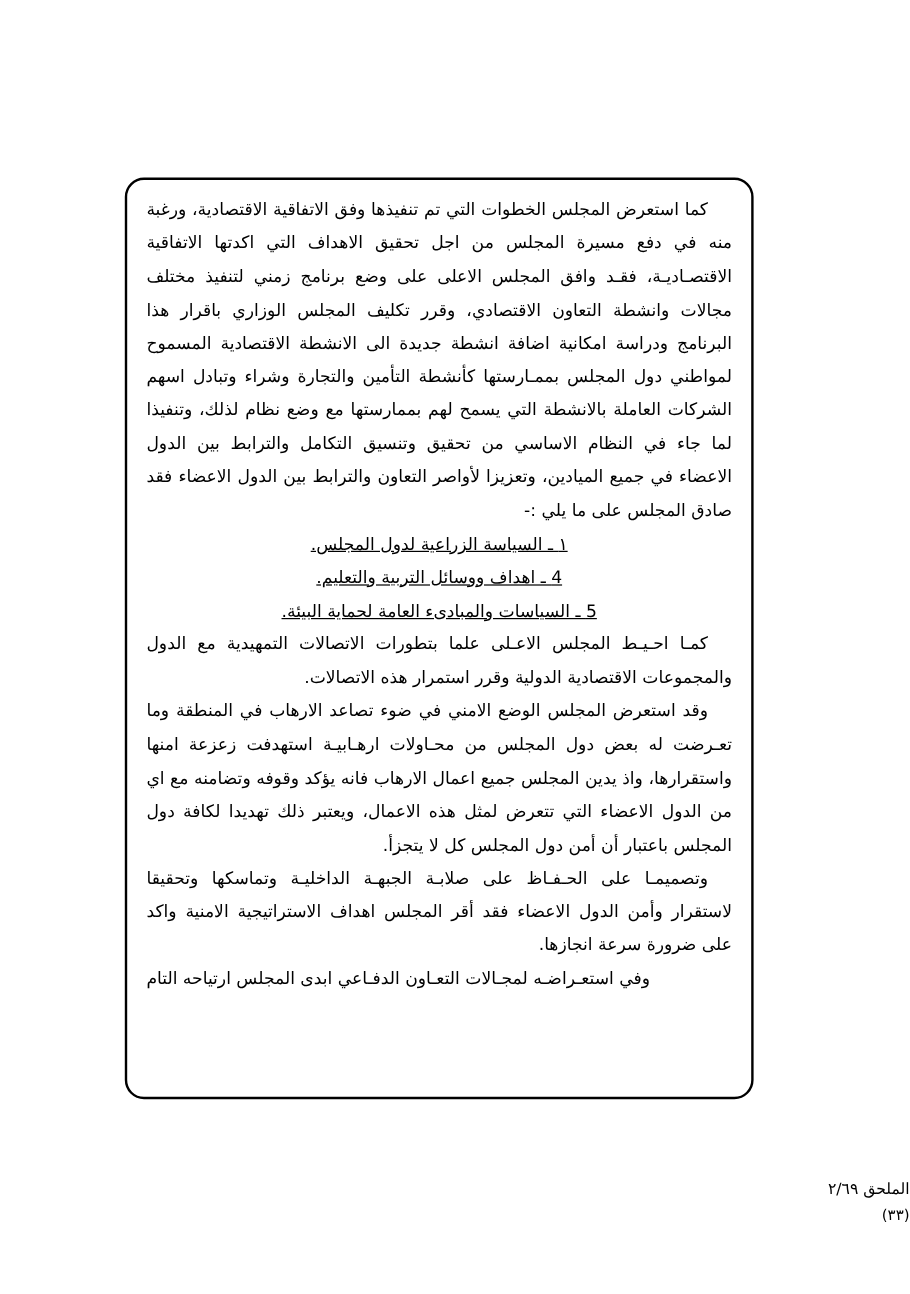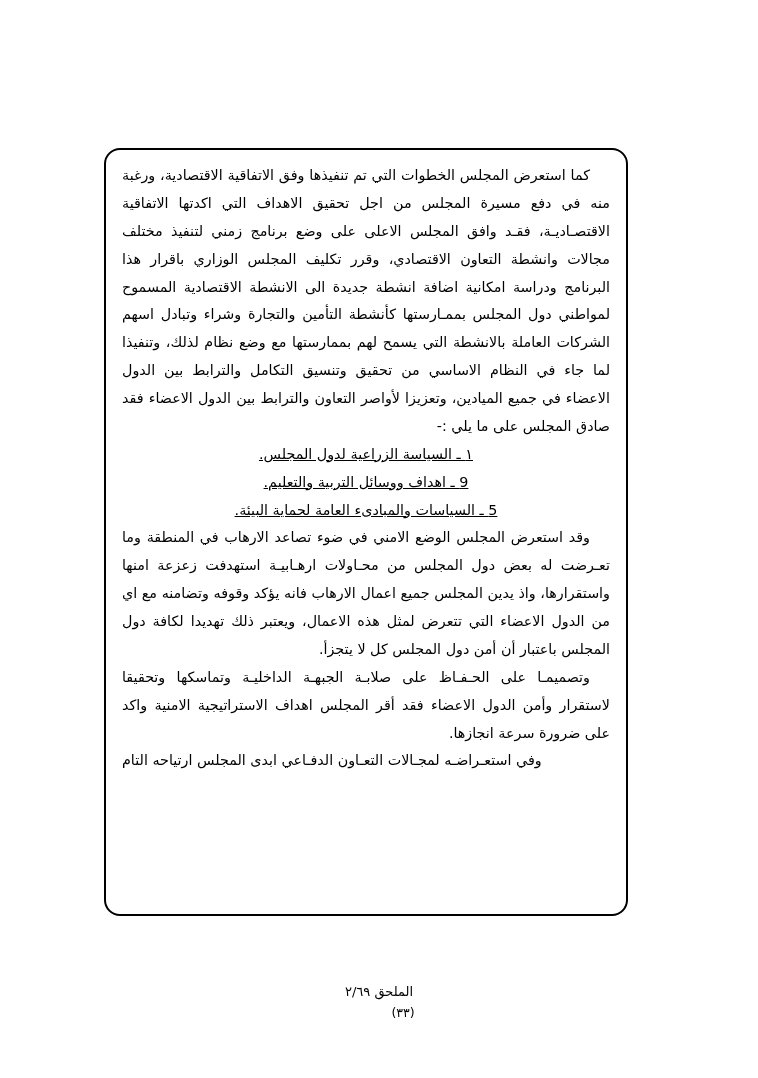"9 ـ اهداف ووسائل التربية" p.list-item { text: 9 -> 4 }
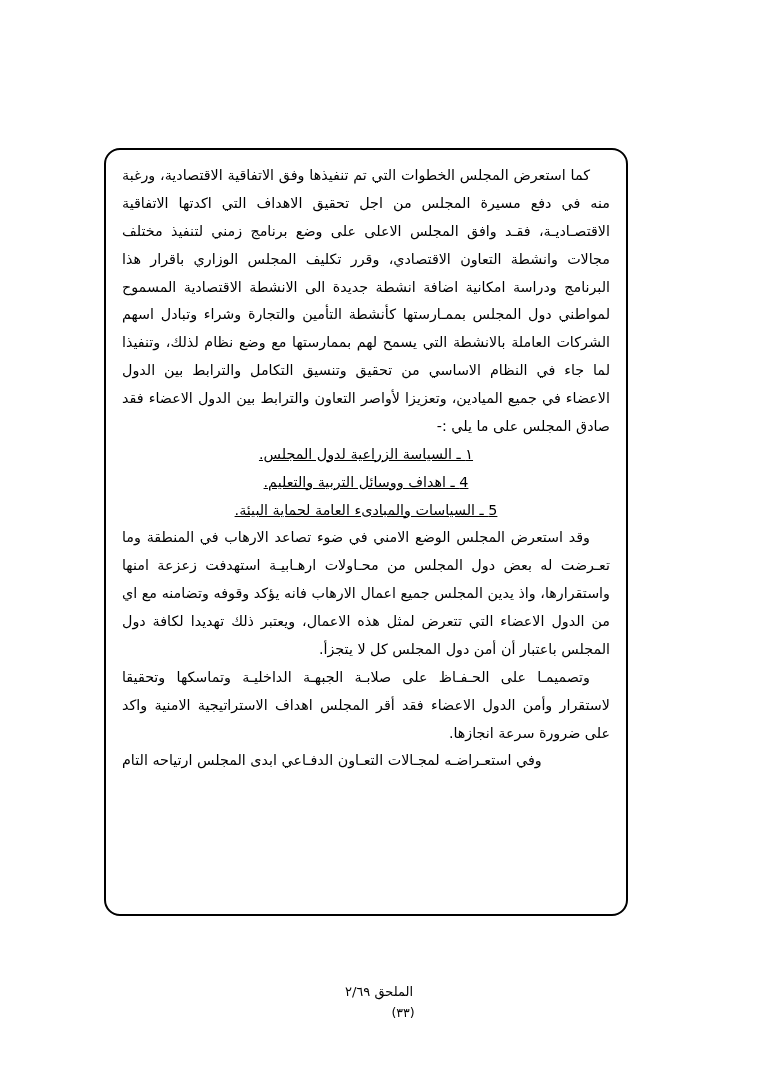"كمـا احـيـط المجلس الاعـلى علما" p.para { html: none -> <p>كمـا احـيـط المجلس الاعـلى علما بتطورات الاتصالات التمهيدية مع الدول والمجموعات الاقتصادية الدولية وقرر استمرار هذه الاتصالات.</p> }
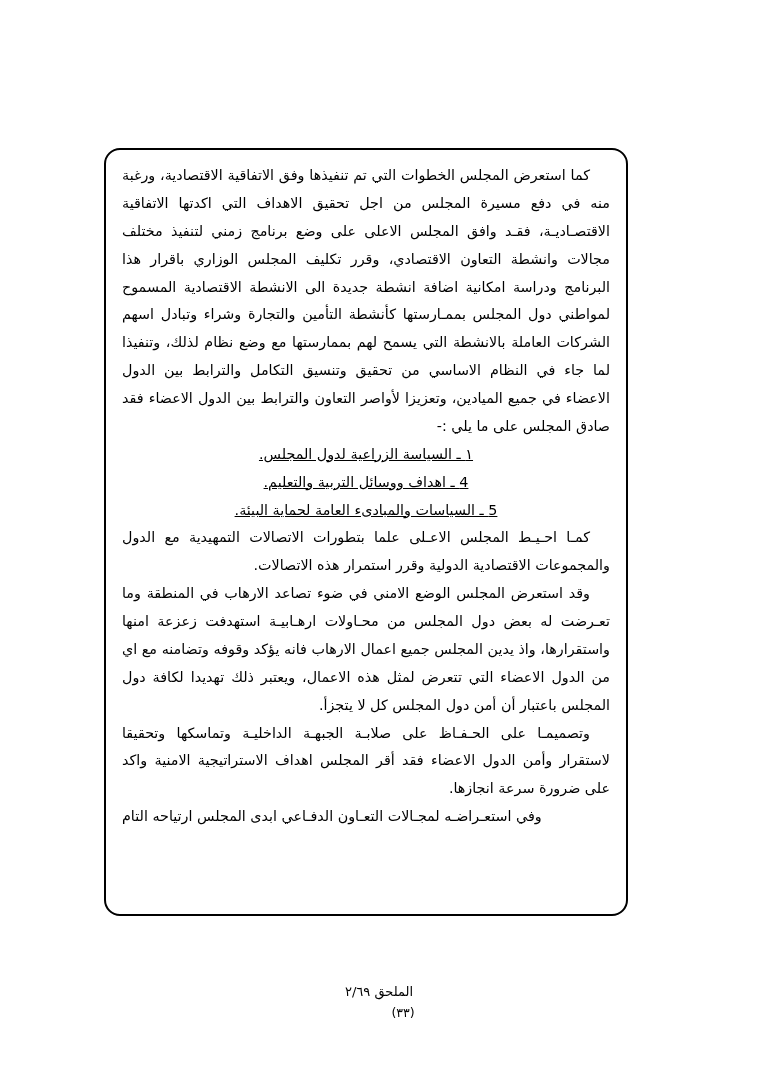"الملحق ٢/٦٩" .footer { text-align: center -> none }
